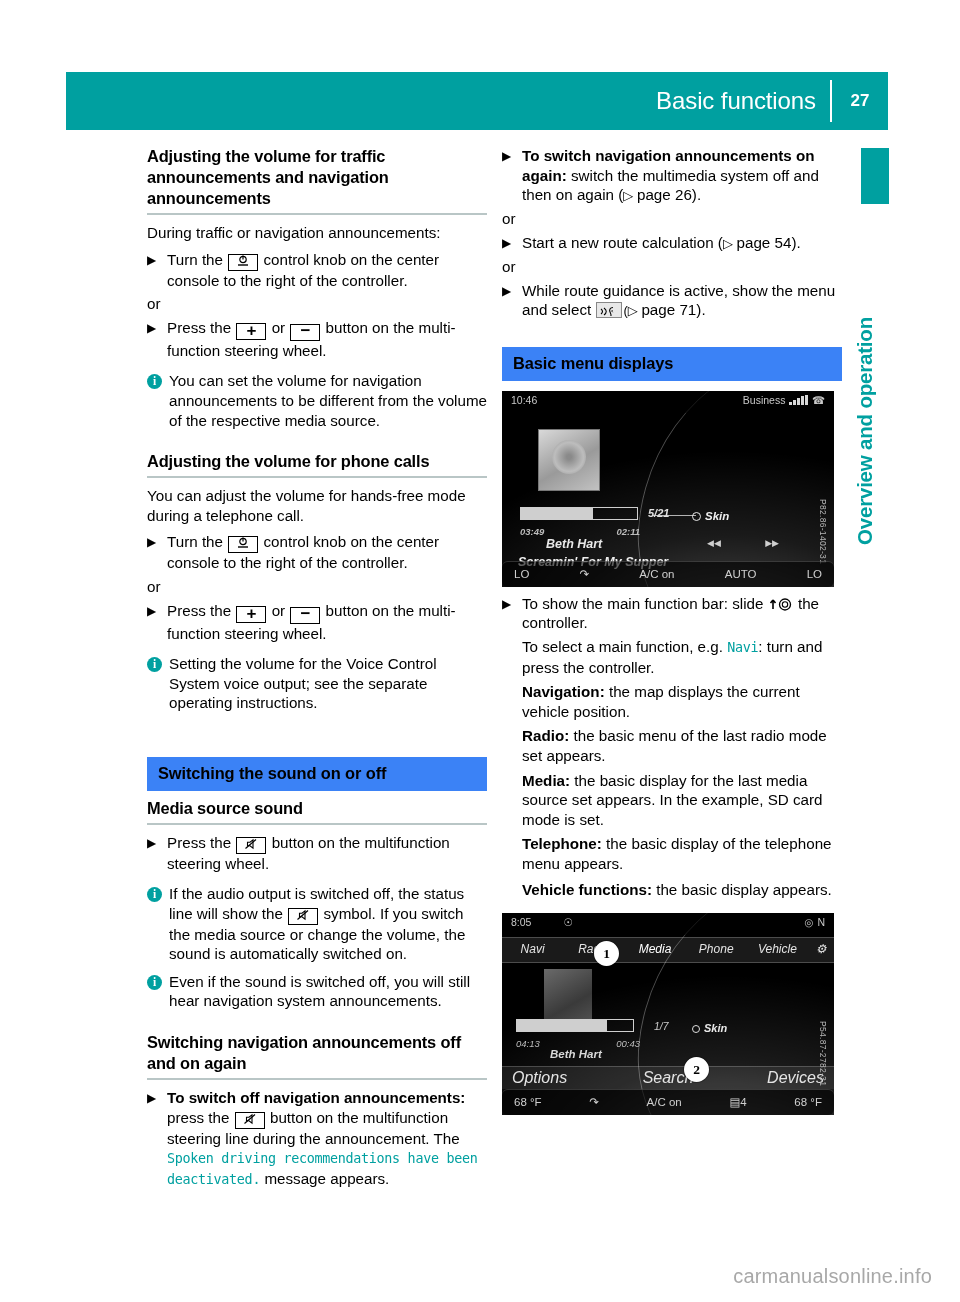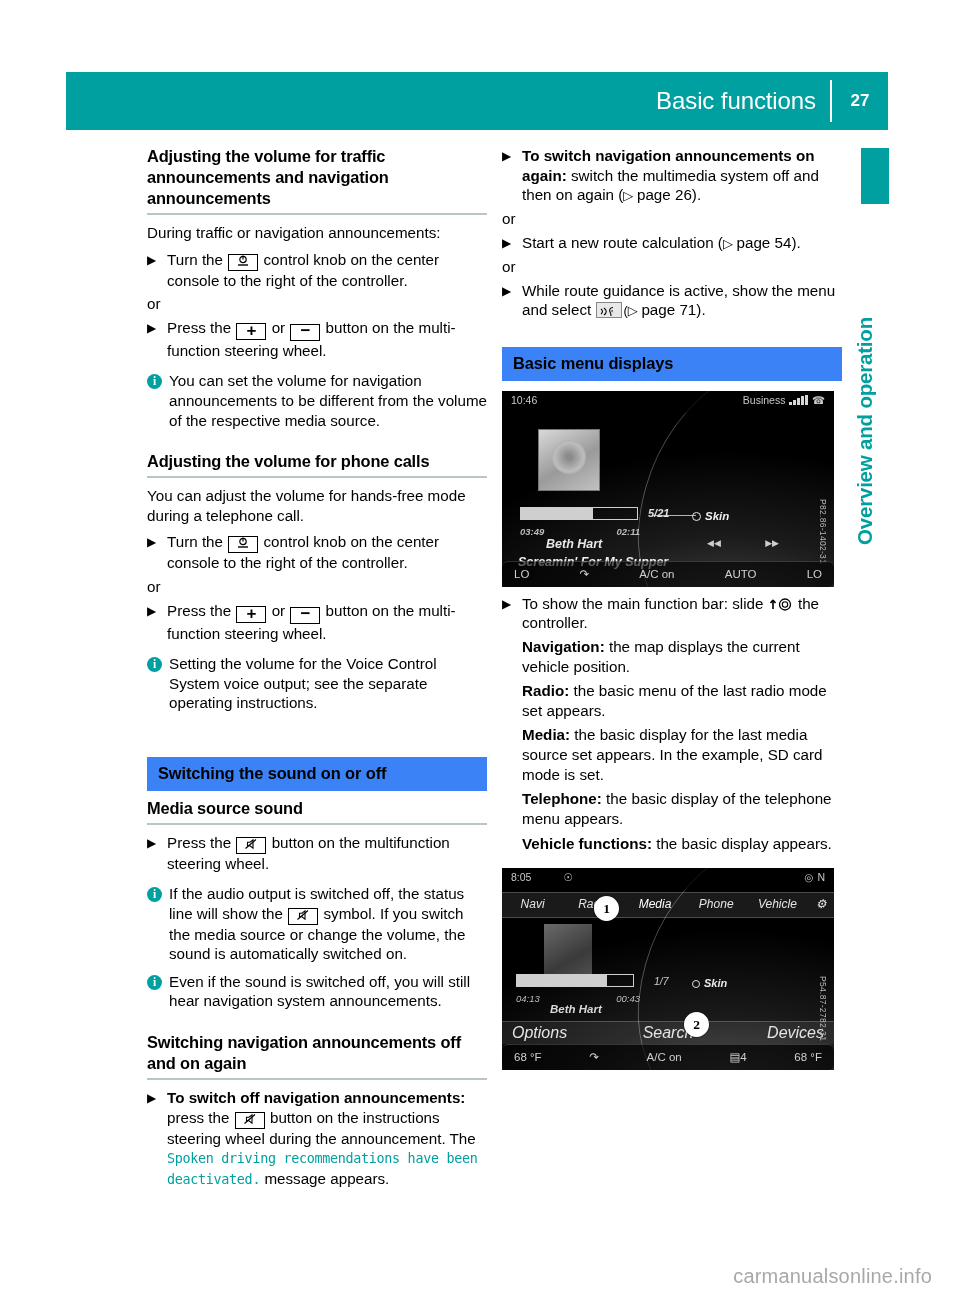"To select a main function," div.step { html: none -> <div> <span>To select a main function, e.g.</span> <span>Navi</span><span>: turn and press the controller.</span> </div> }
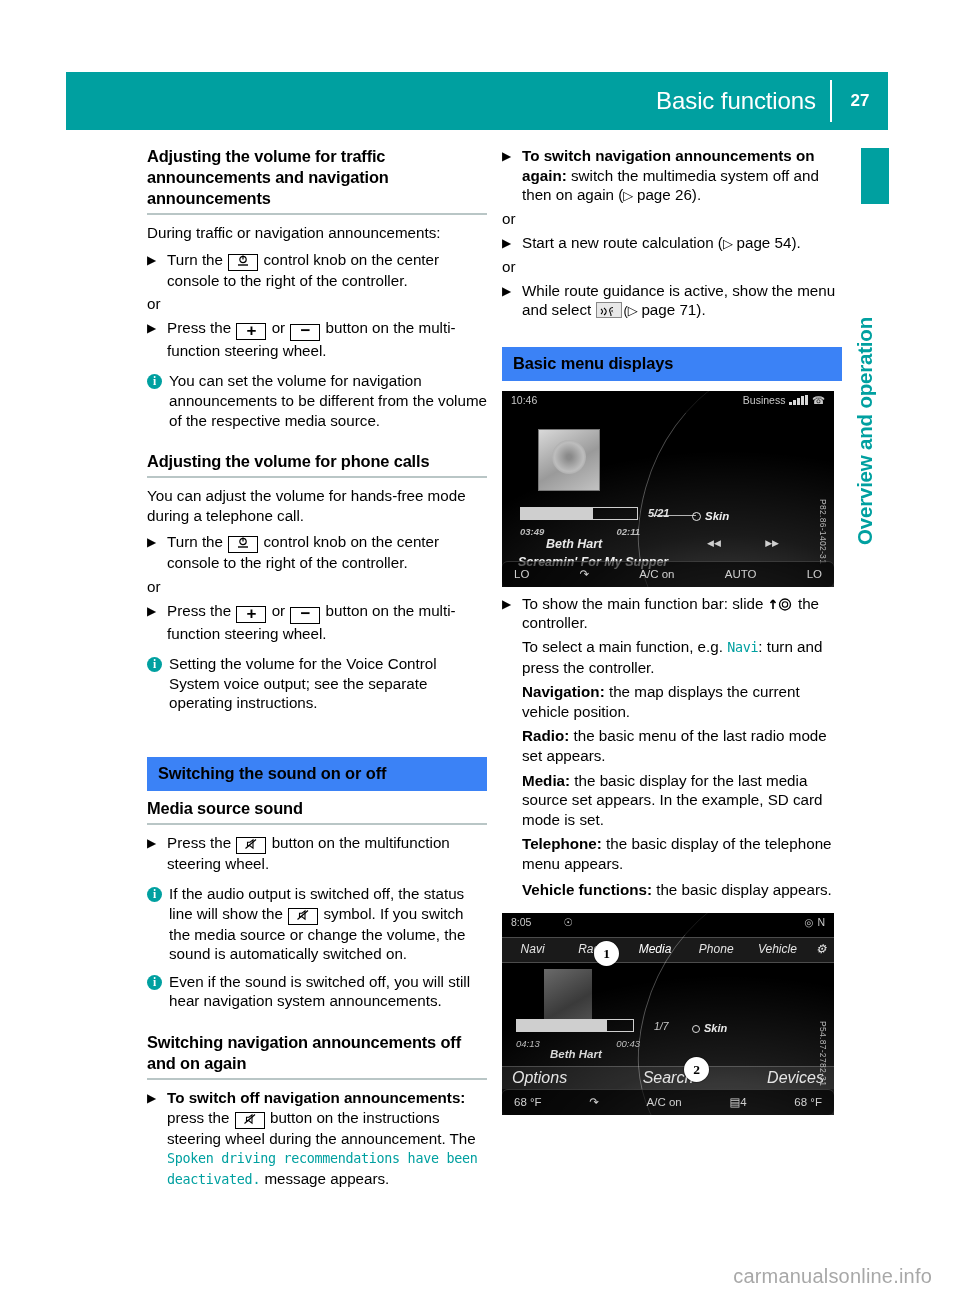"button on the instructions steering" span { text: instructions steering wheel -> multifunction steering line }
